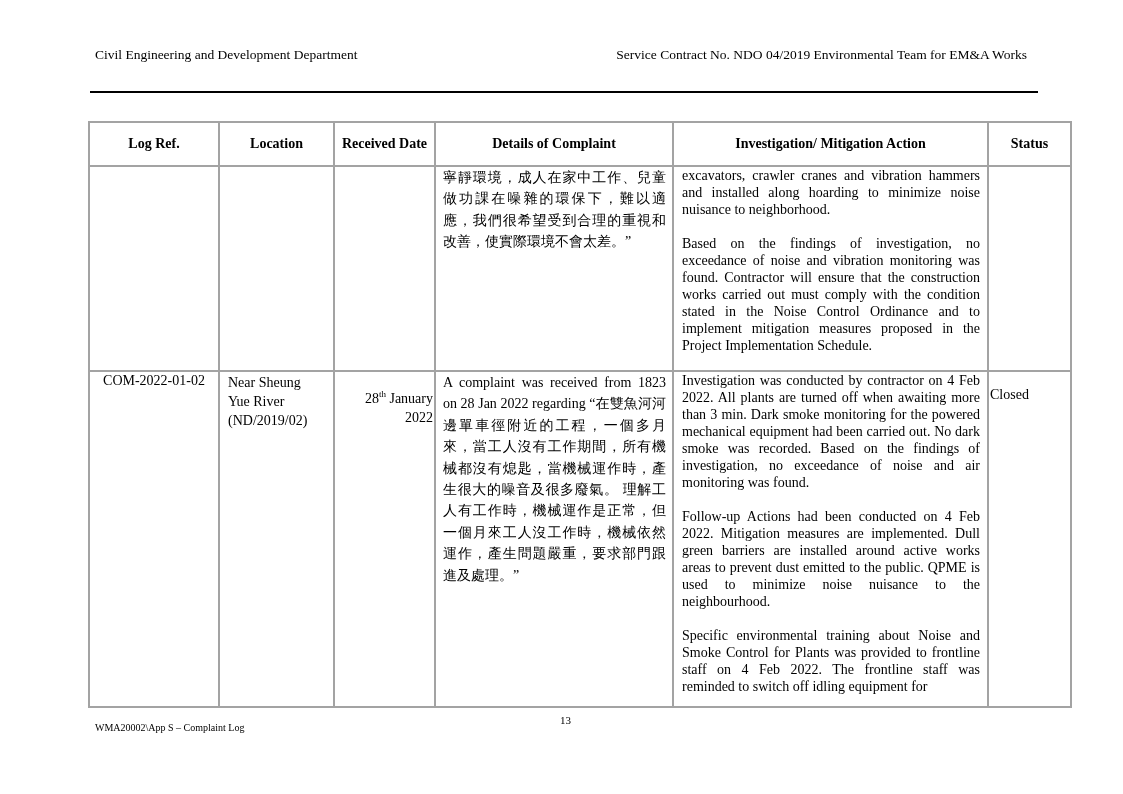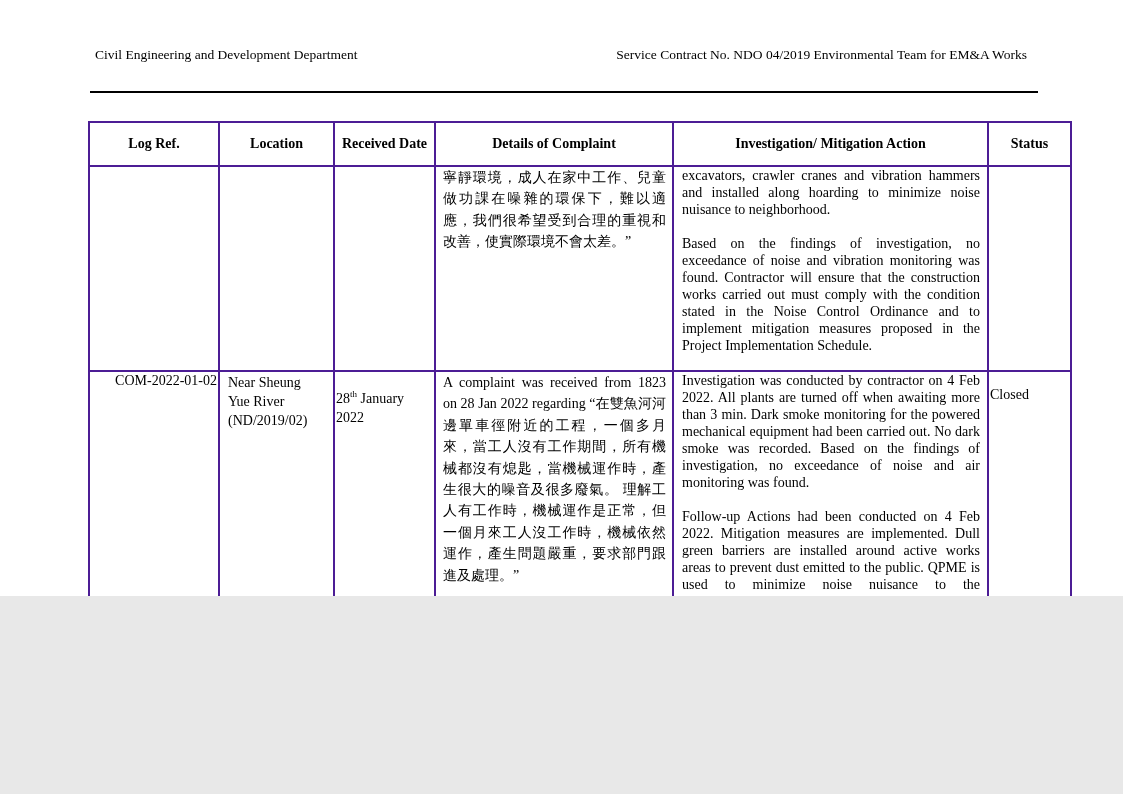"Civil Engineering and Development" .page { height: 596px -> 794px }
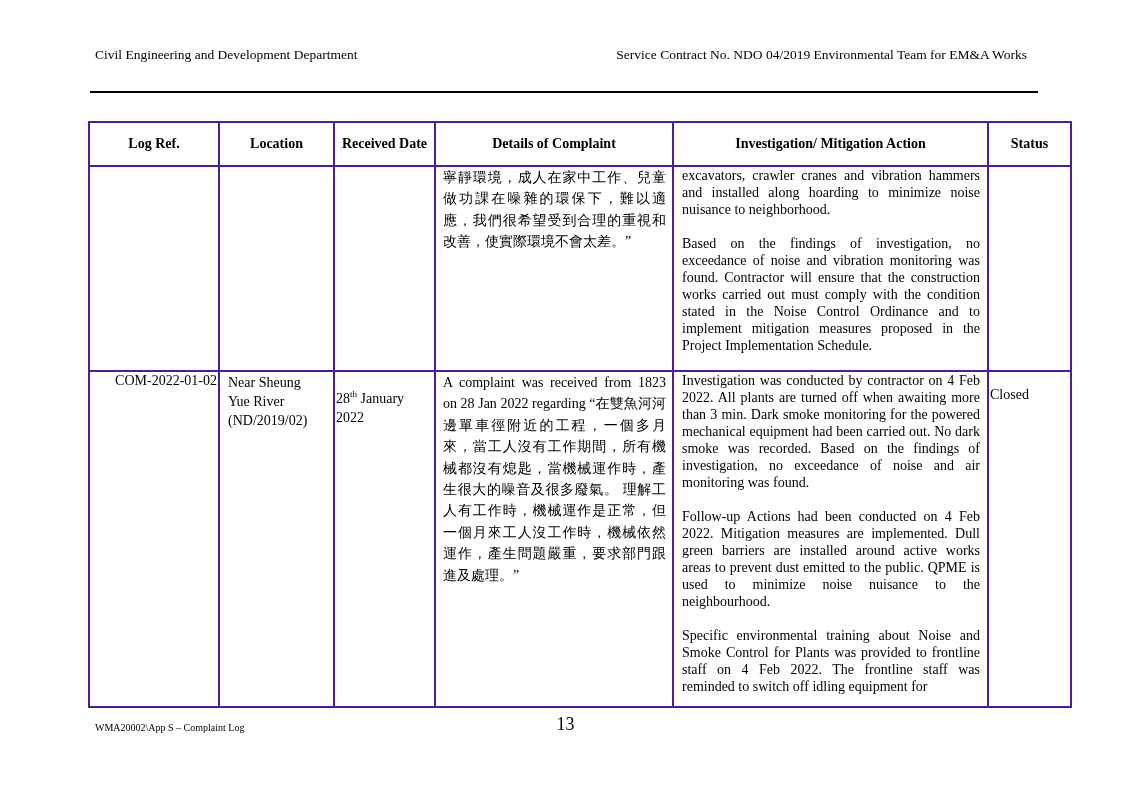"Log Ref." .complaint-table th, .complaint-table td { border: 2px solid #4c1d95 -> 2px solid #a3a3a3 }
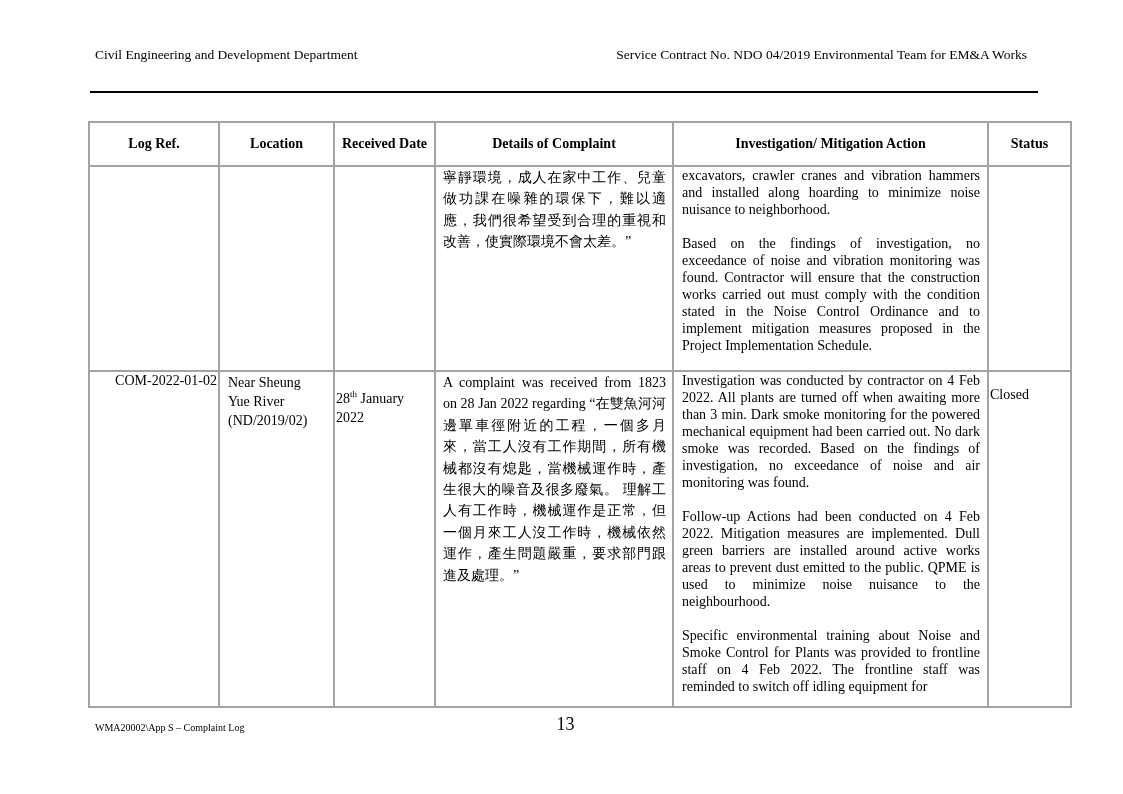"COM-2022-01-02" .cell-logref { text-align: right -> center }
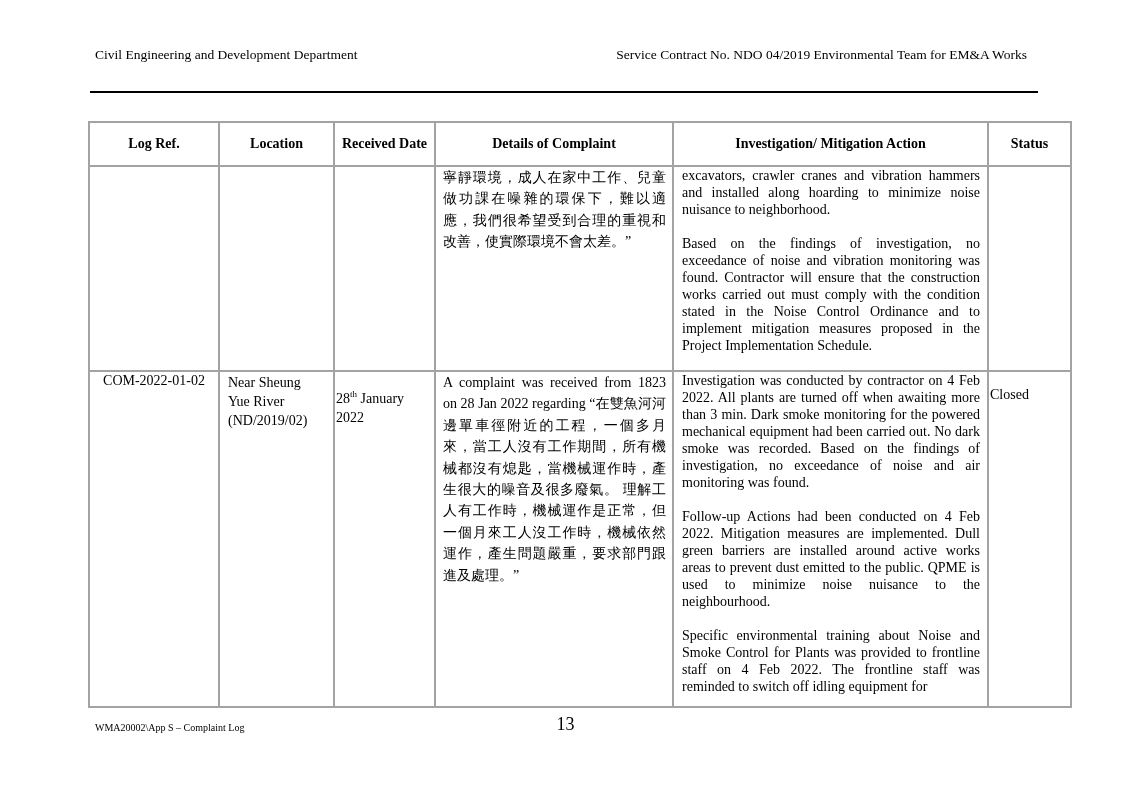"28th January" .cell-date { text-align: left -> right }
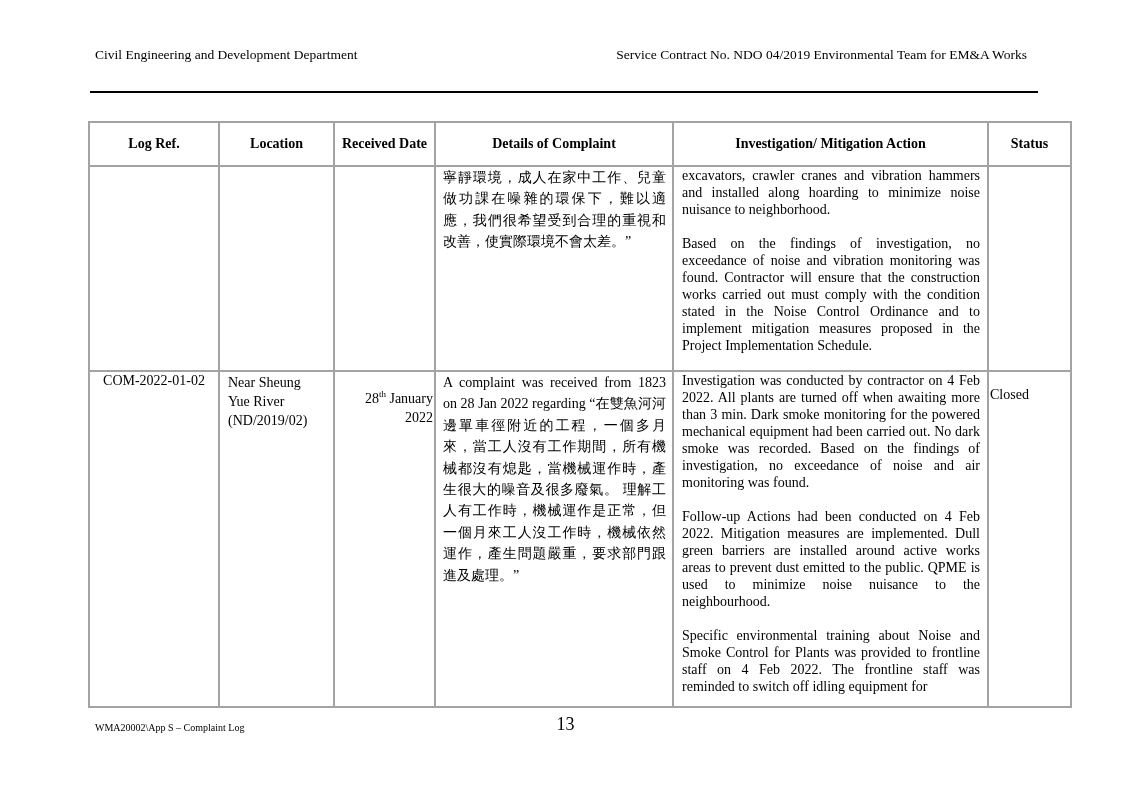"13" .page-number { font-size: 18px -> 11px }
